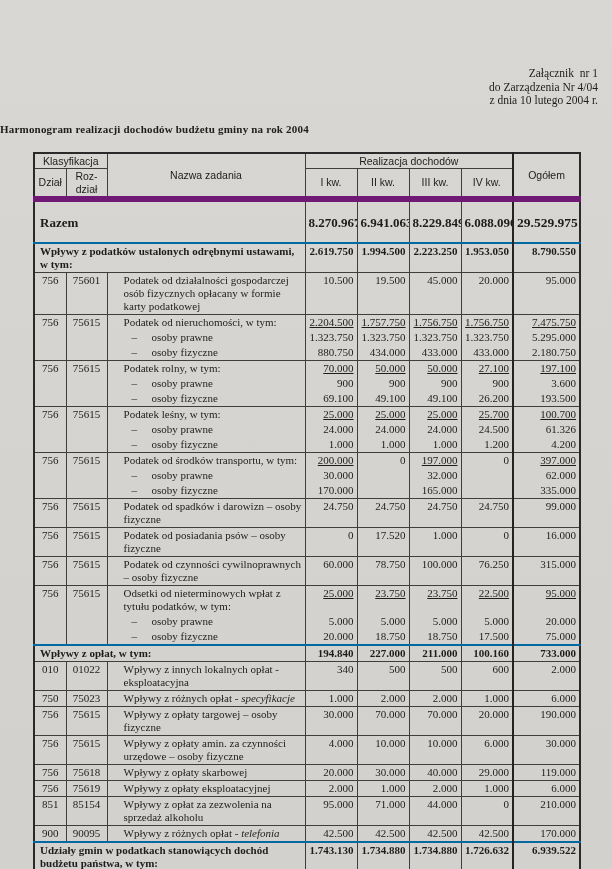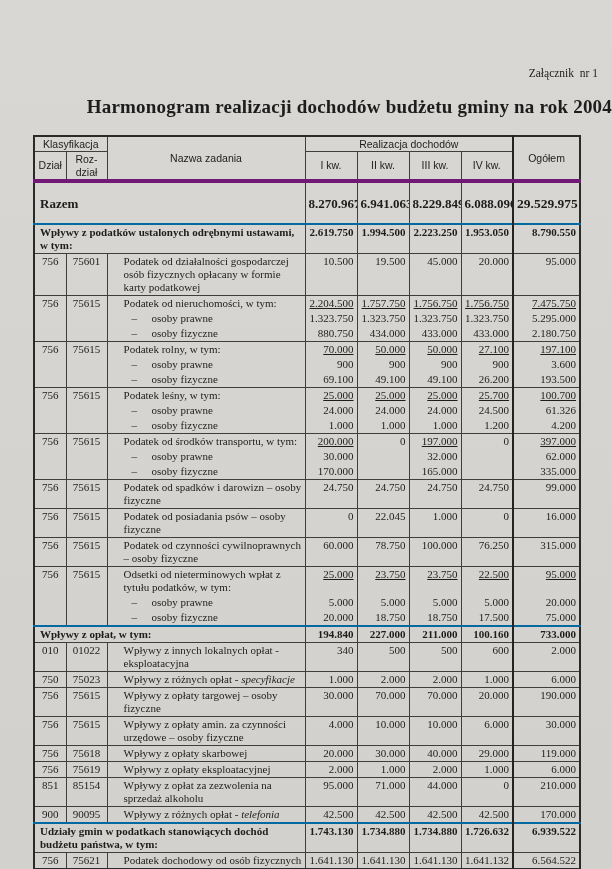"do Zarządzenia Nr 4/04" div { html: none -> <div>do Zarządzenia Nr 4/04</div> }
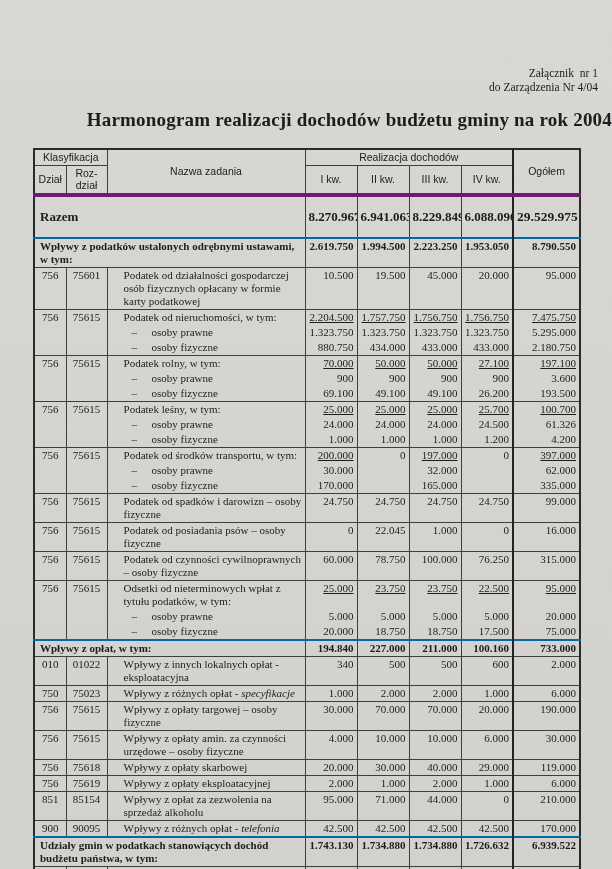"z dnia 10 lutego 2004" div { html: none -> <div>z dnia 10 lutego 2004 r.</div> }
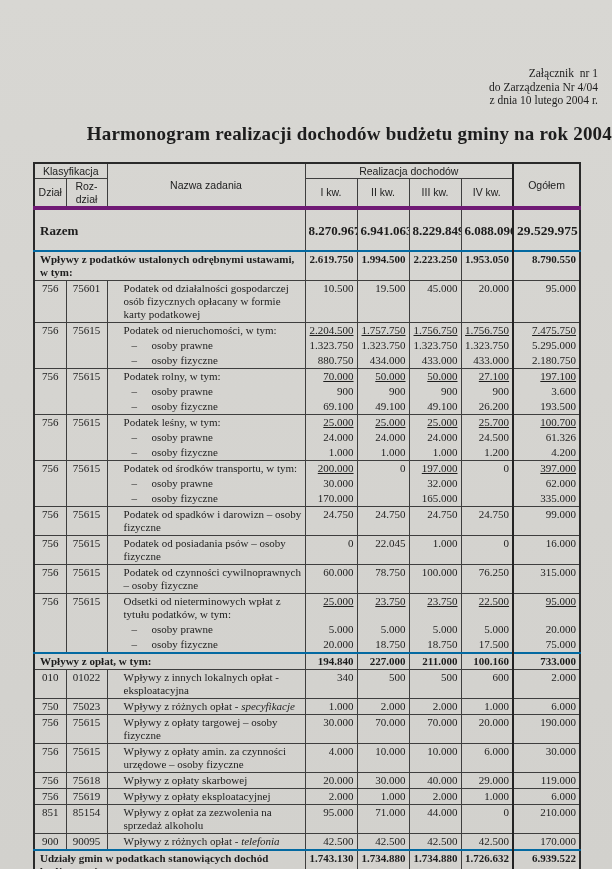"Harmonogram realizacji dochodów budżetu" .doc-title { font-size: 19px -> 11px; text-align: right -> left }
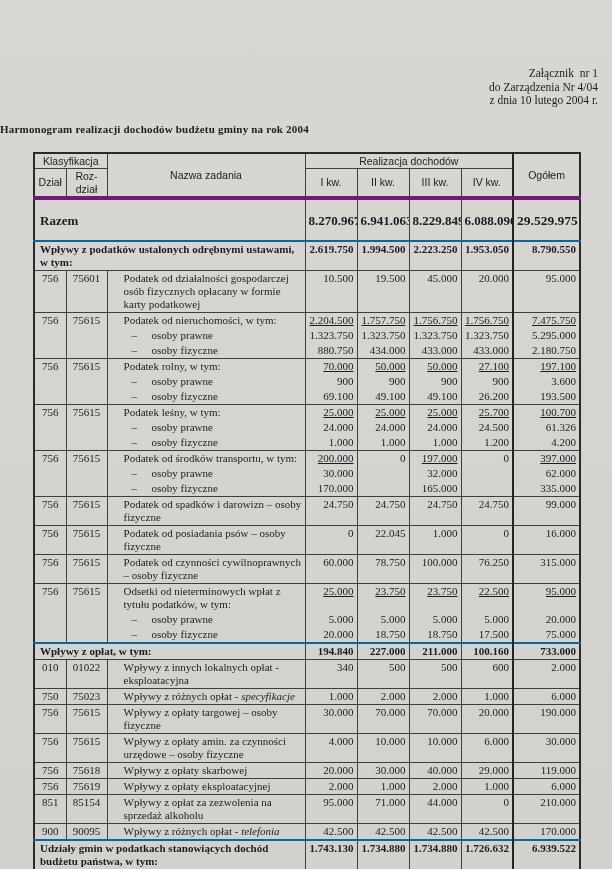"Klasyfikacja" thead { border-bottom: 4px solid #701a75 -> 6px solid #701a75 }
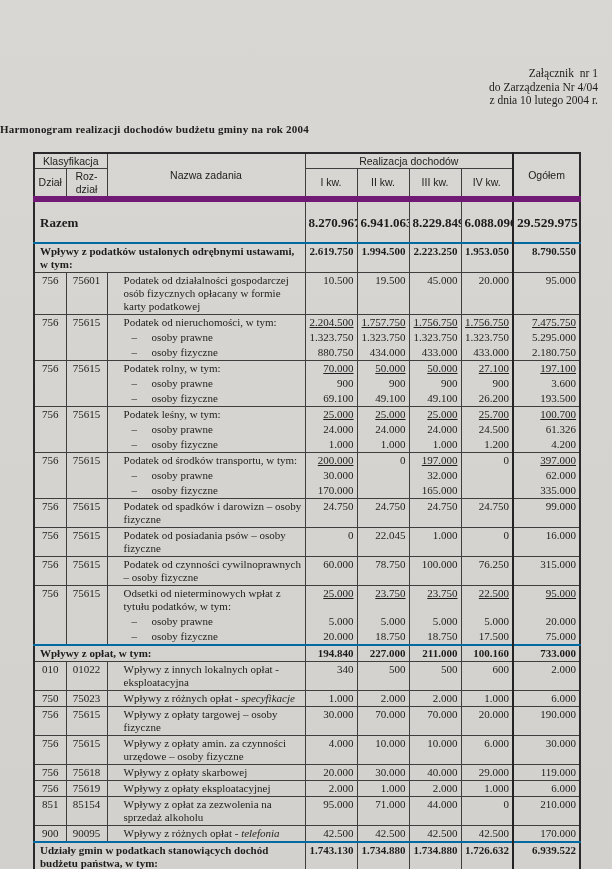"22.045" td.num { text: 22.045 -> 17.520 }
